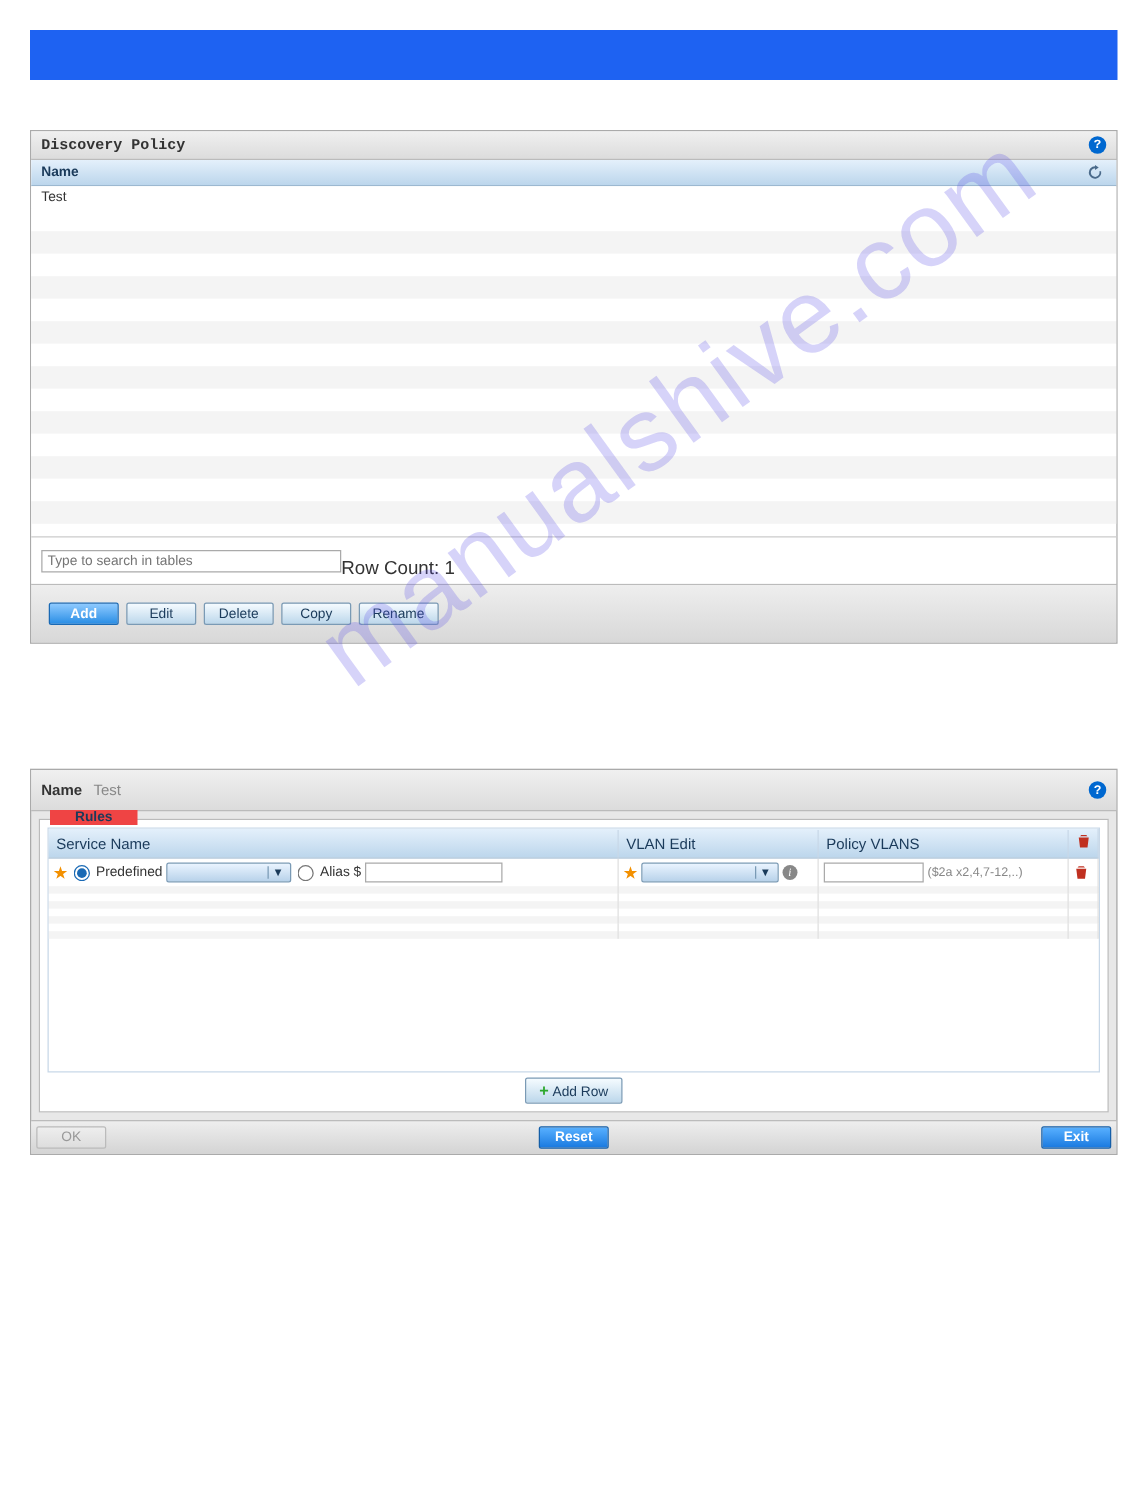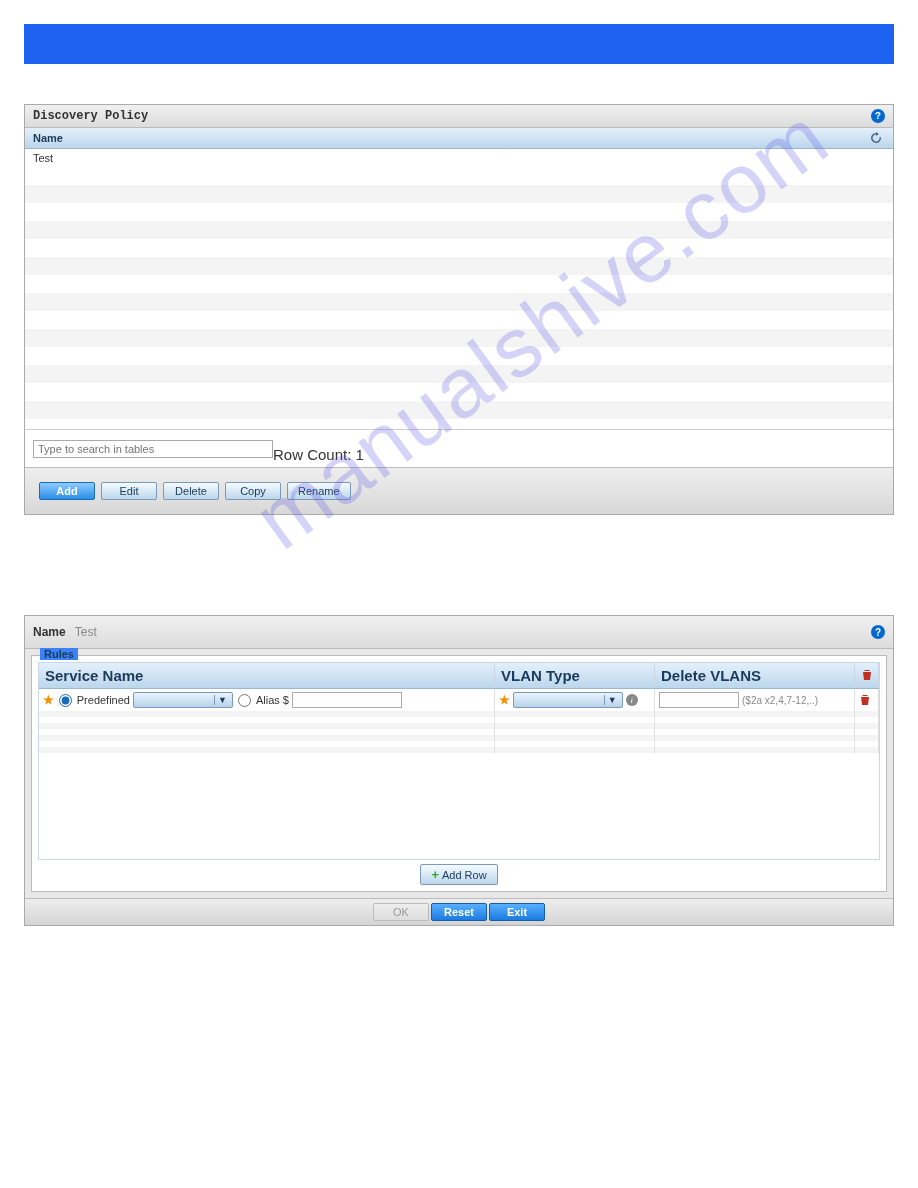"Rules" .legend { background: #3b82f6 -> #ef4444; padding: 0 4px -> 0 20px }
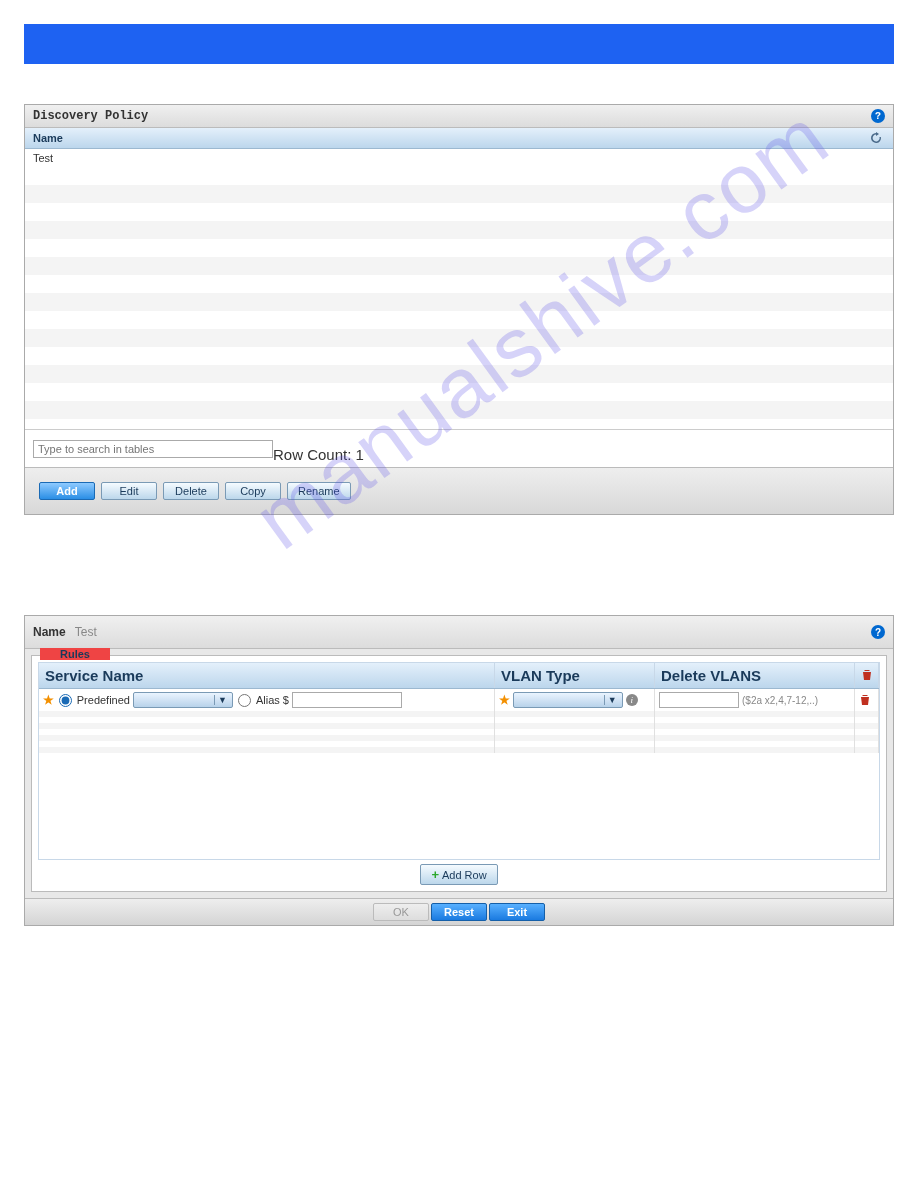"Service Name" .rg-head { font-size: 15px -> 12px; font-weight: bold -> normal }
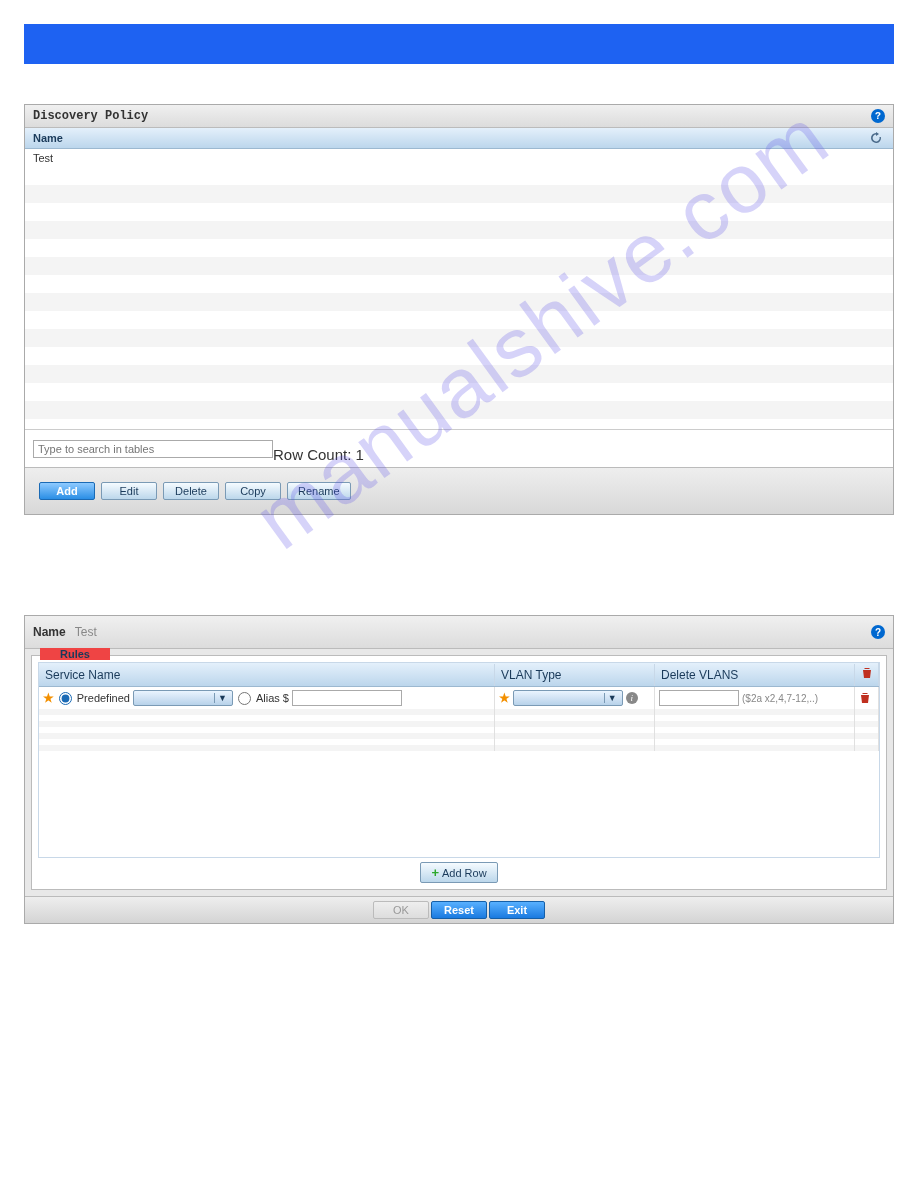"VLAN Type" div.rg-col-vlan { text: Type -> Edit }
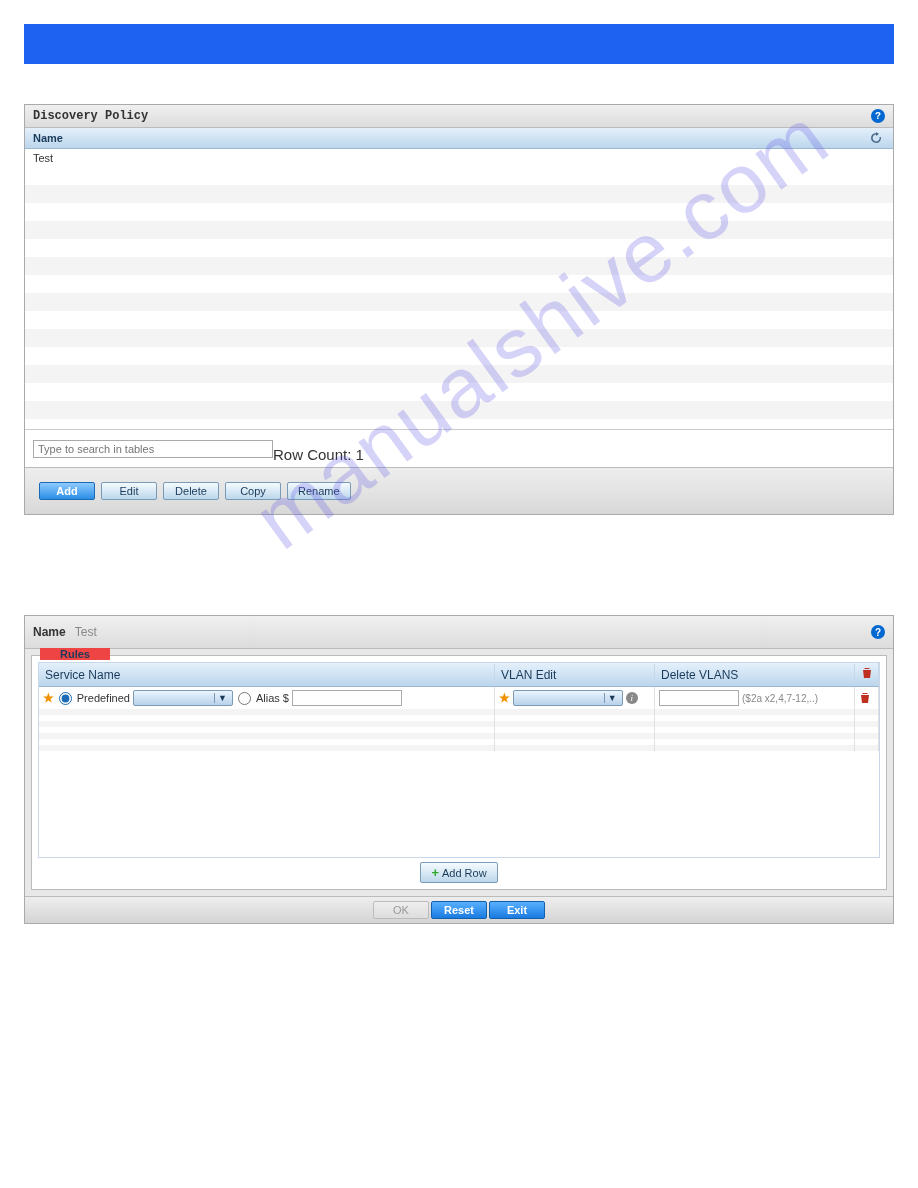"Delete VLANS" div.rg-col-svlans { text: Delete -> Policy }
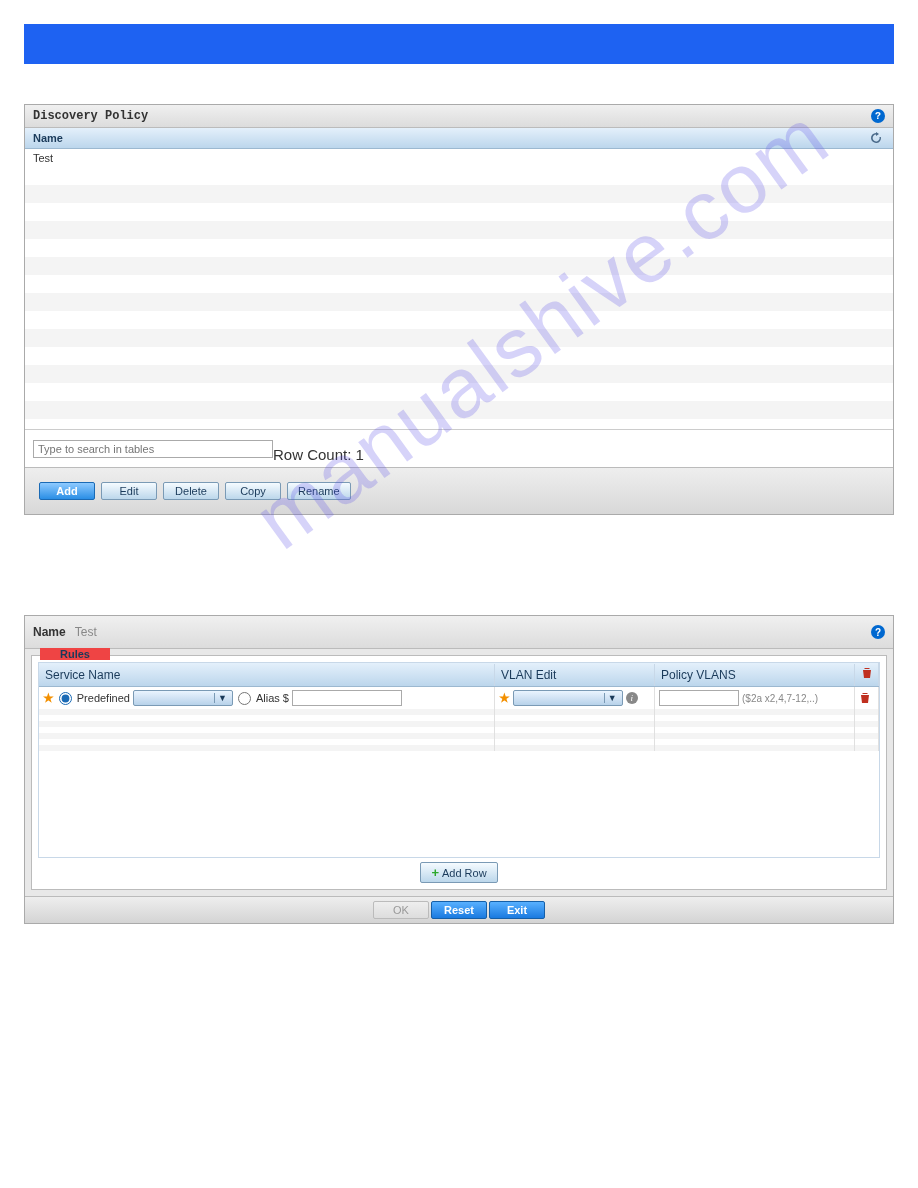"OK" .footbar { justify-content: center -> space-between }
